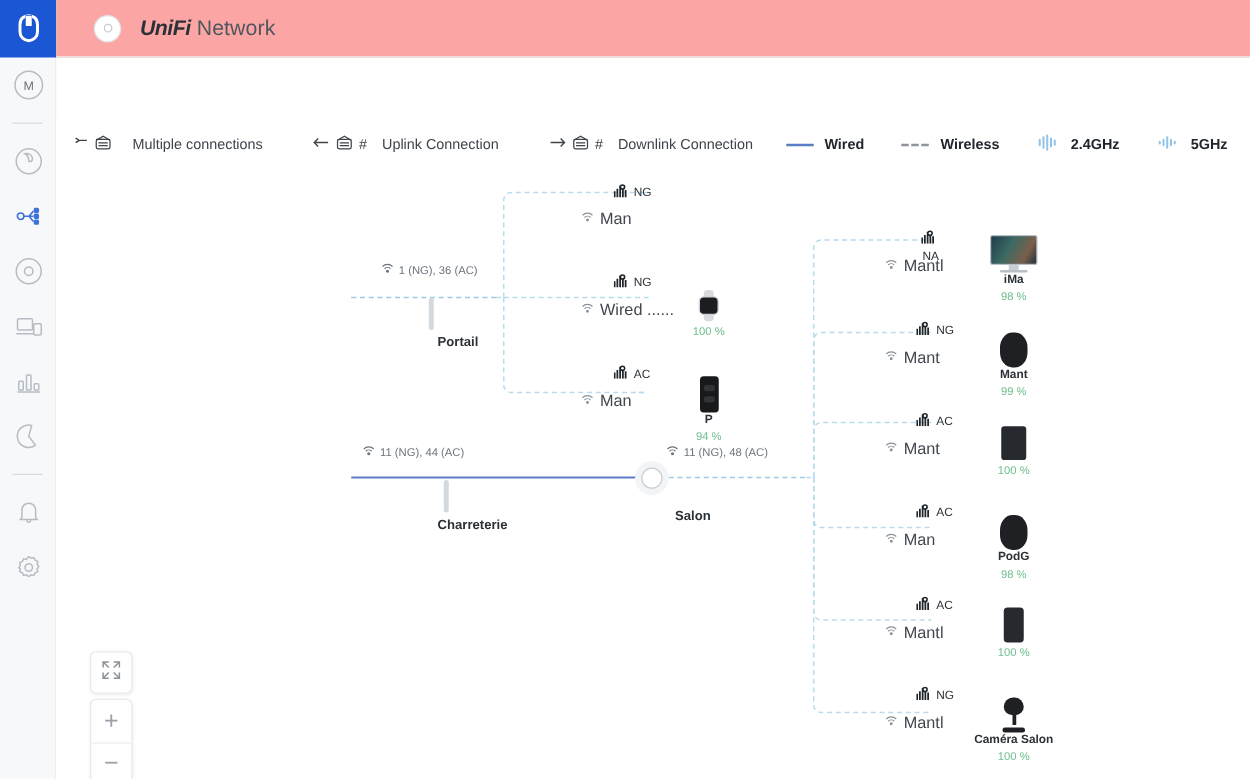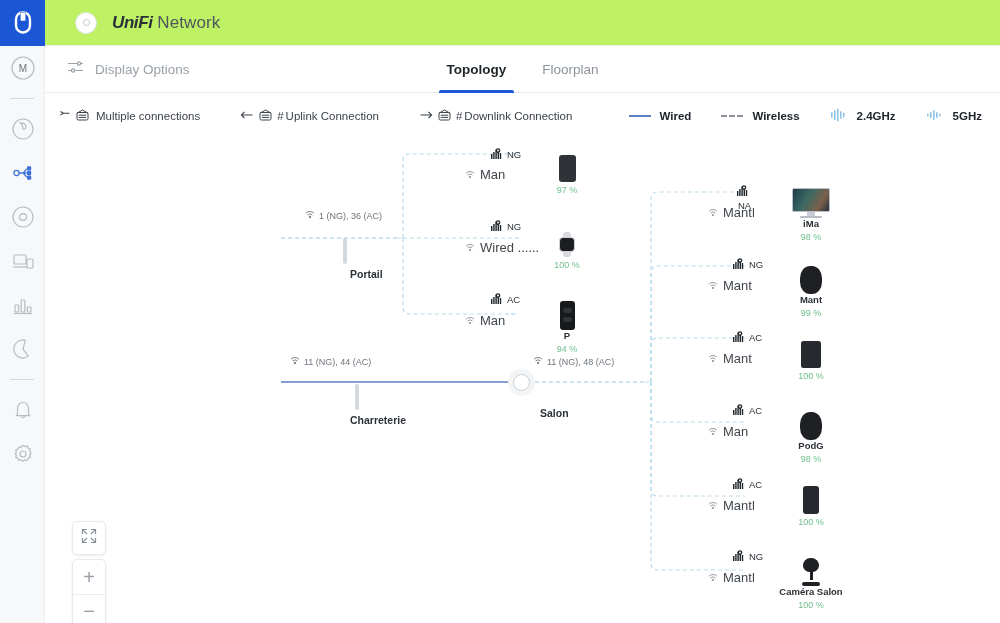"UniFi Network" #topbar { background: #bef264 -> #fca5a5 }
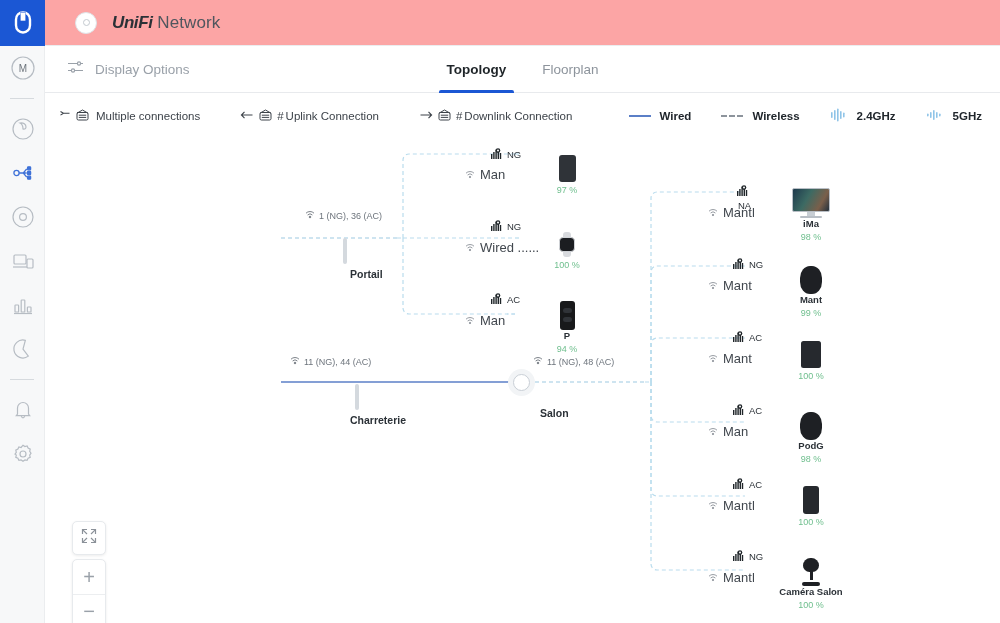"Display Options" div { html: <div> <div> <span> <svg> <path></path> <circle></circle> <circle></circle> </svg> </span> <span>Display Options</span> </div> <div> <div>Topology</div> <div>Floorplan</div> </div> </div> -> none }
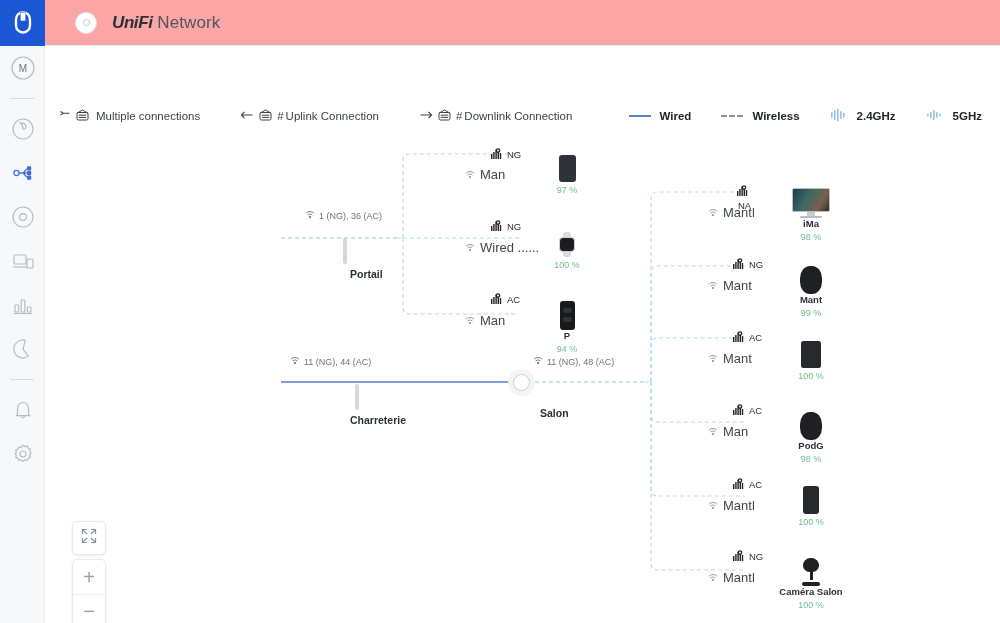"Multiple connections" .lg .txt { margin-left: 2px -> 12px }
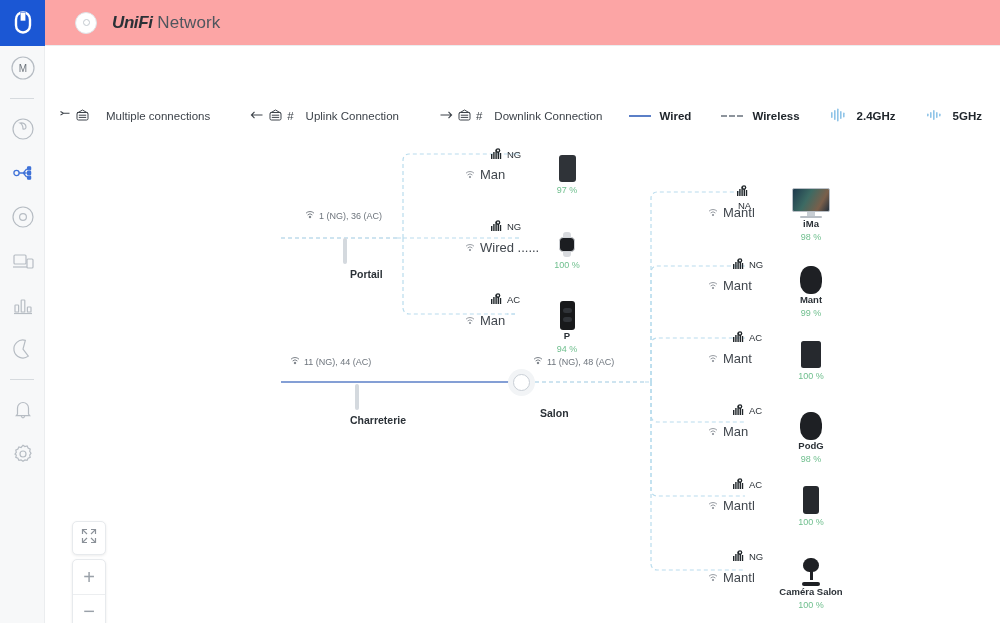"97 %" div.client { html: <div> <div> <span><span></span></span> </div> <div></div> <div>97 %</div> </div> -> none }
